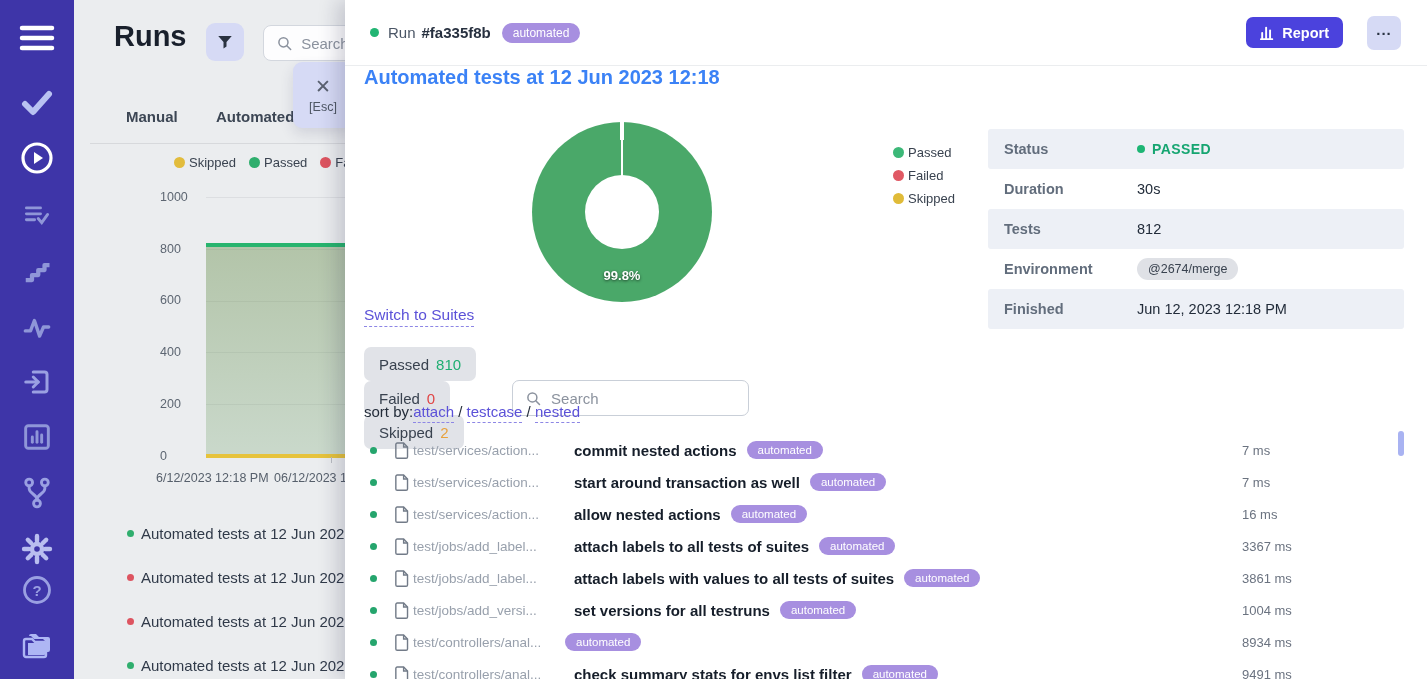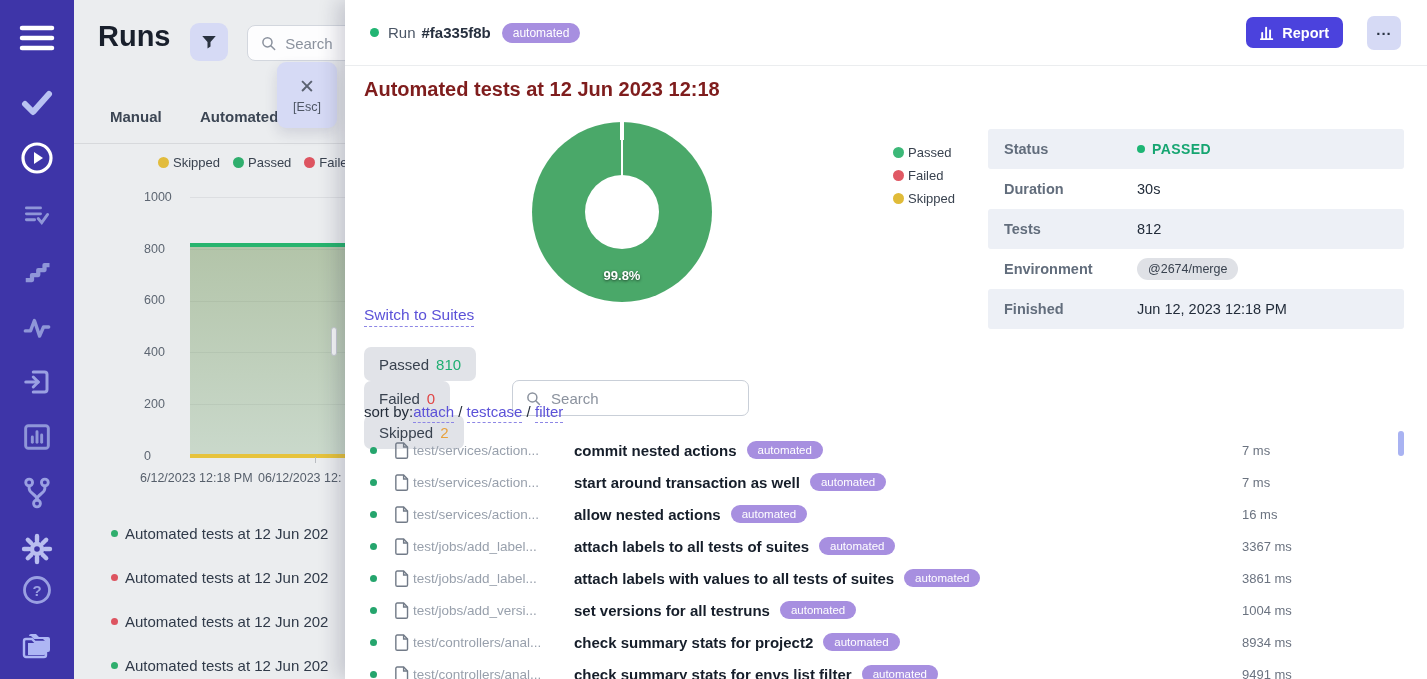"Runs" .runs-panel { left: 74px -> 90px }
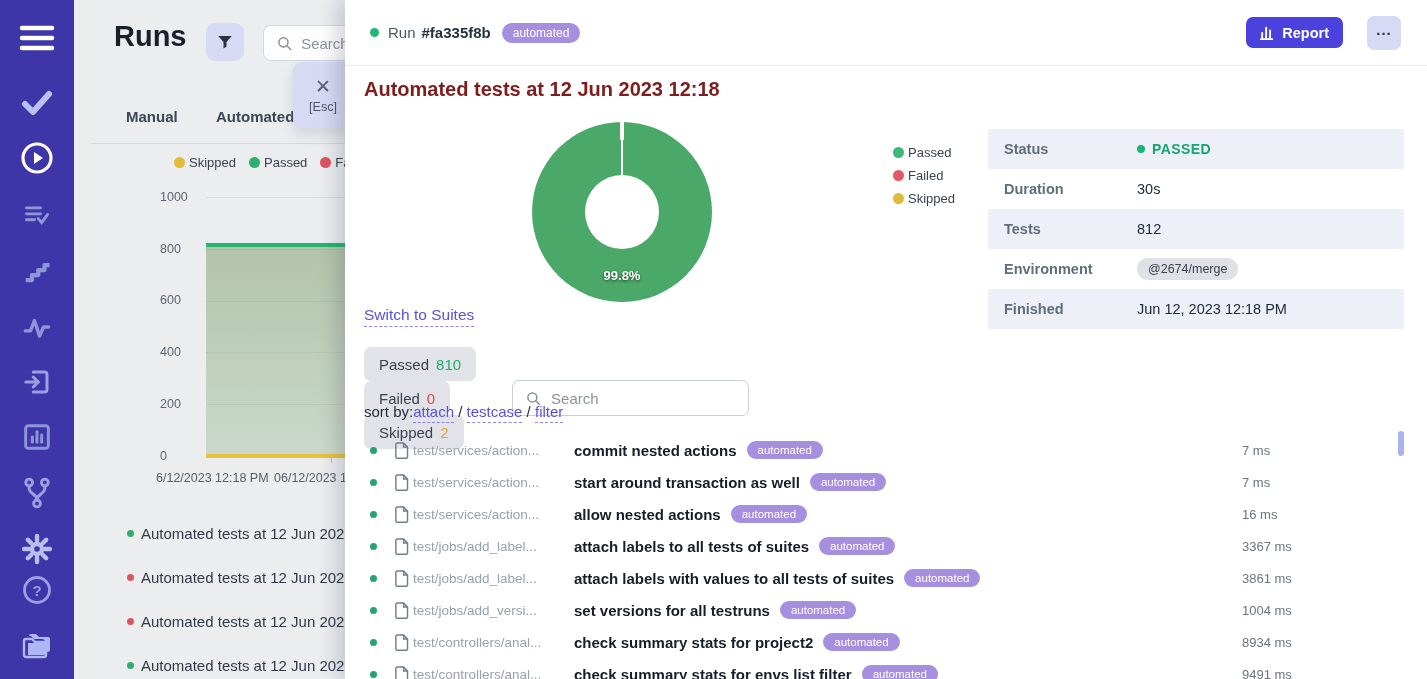"Automated tests at 12 Jun 2023" .d-title { color: #7f1d1d -> #3b82f6; top: 78px -> 66px }
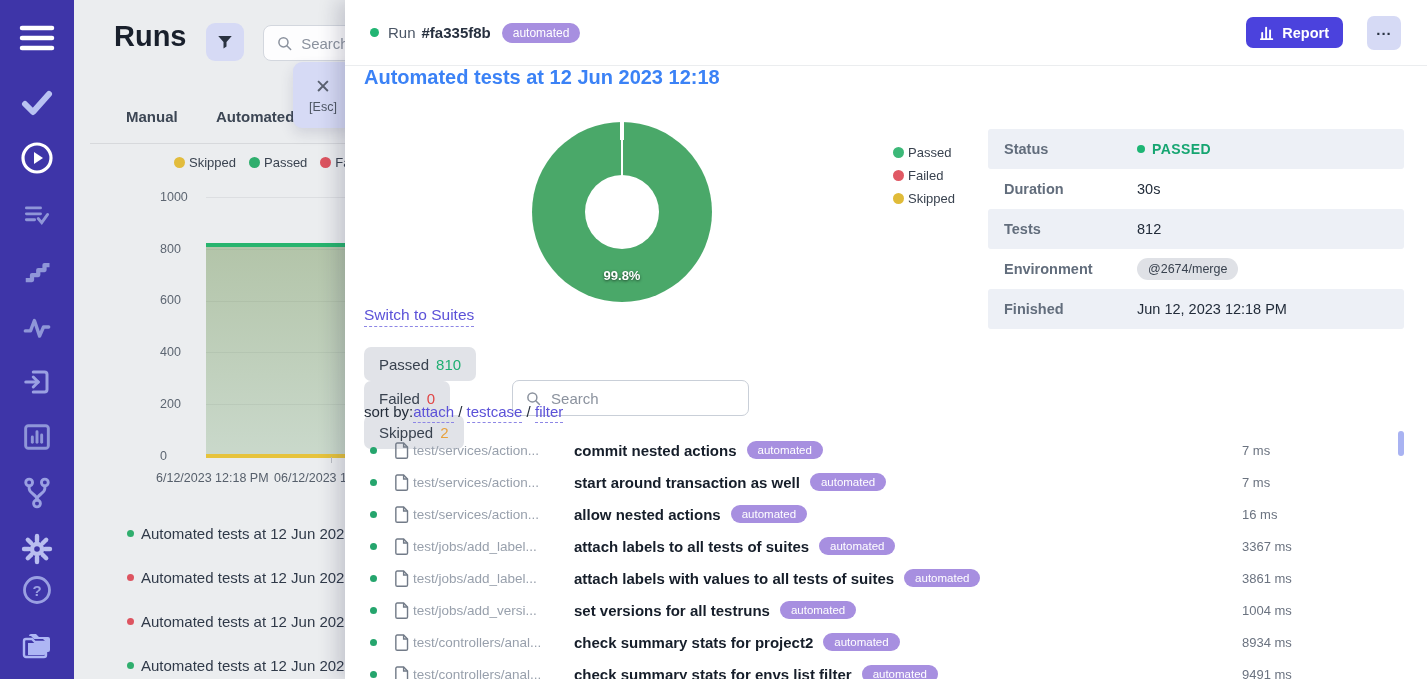"filter" a.sort-link { text: filter -> nested }
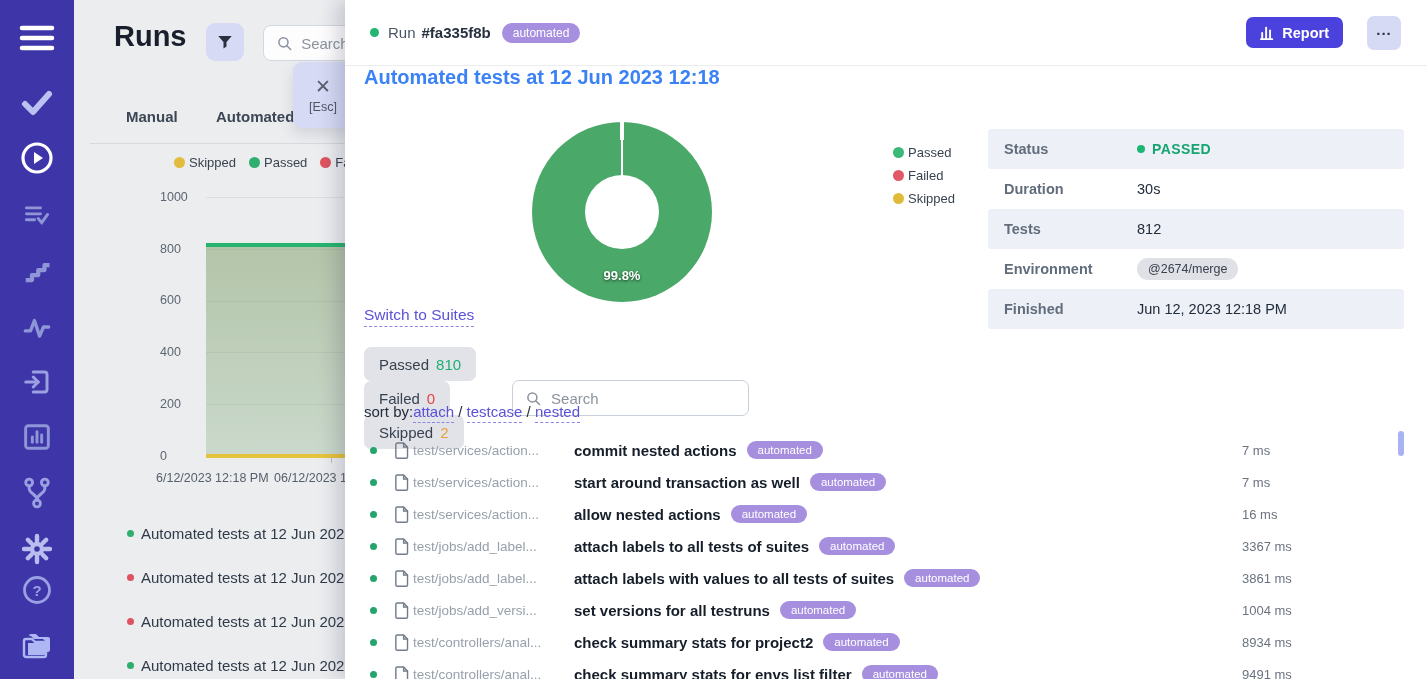"check summary stats for project2" span.name { html: <span>check summary stats for project2</span> -> none }
